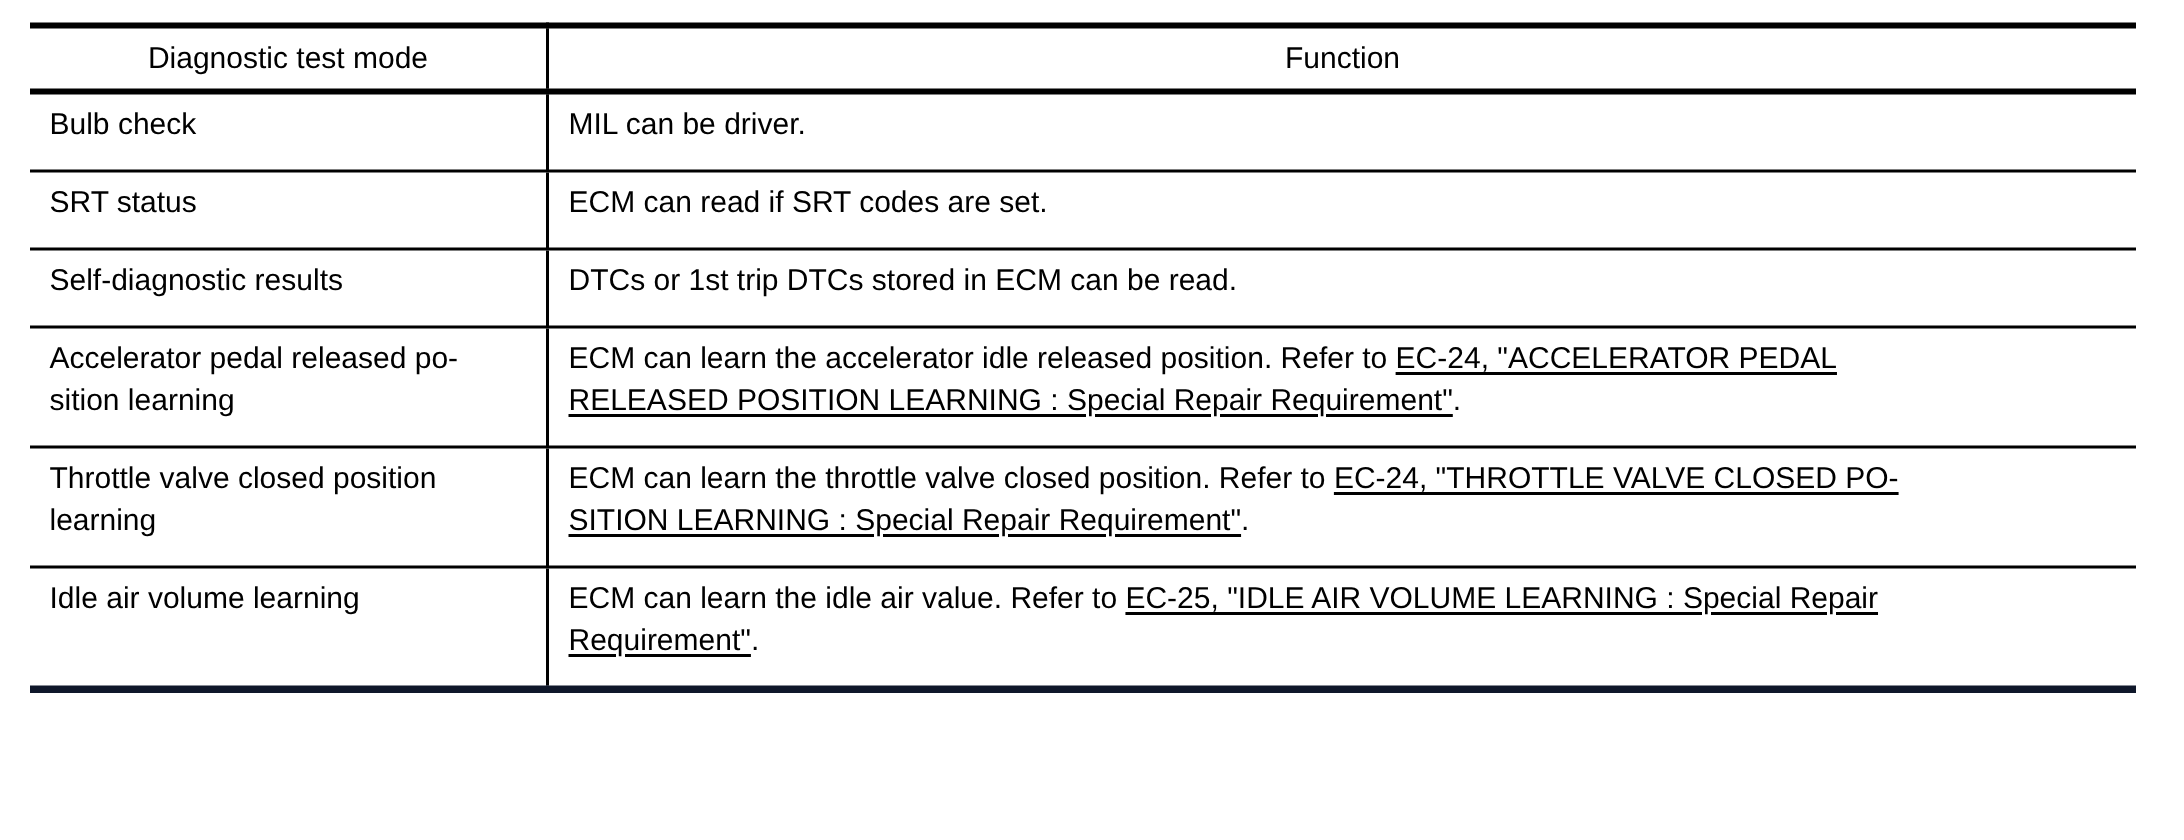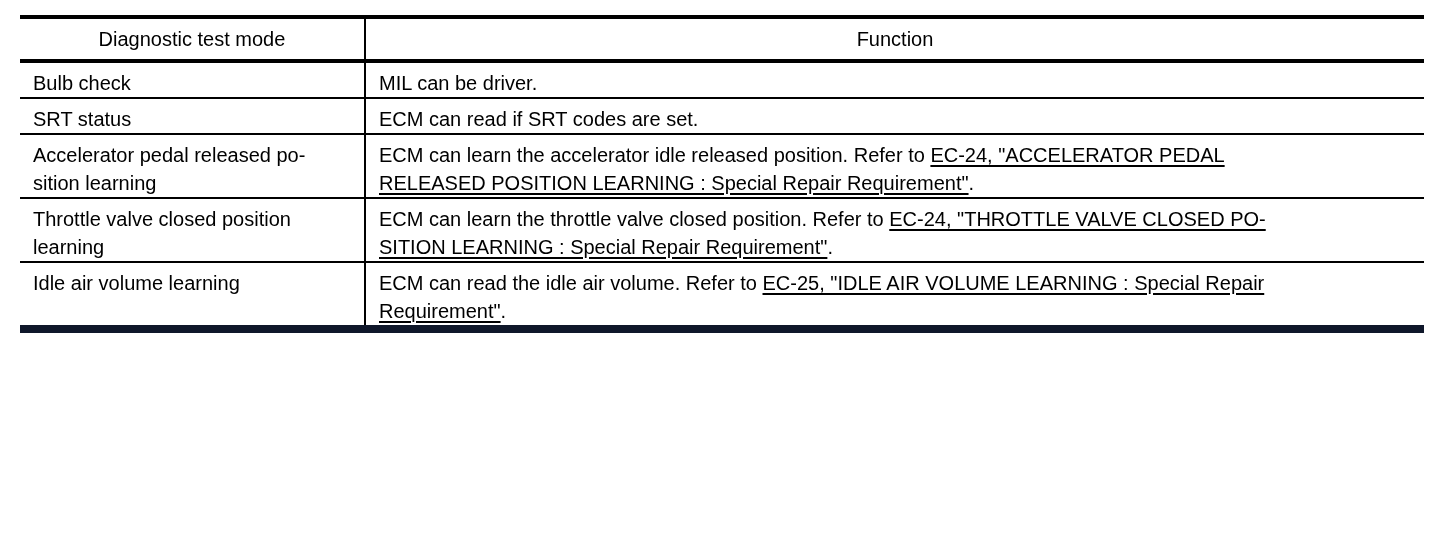"Diagnostic test mode" table.diag-table { border-bottom: 8px solid #0f172a -> 5px solid #0f172a }
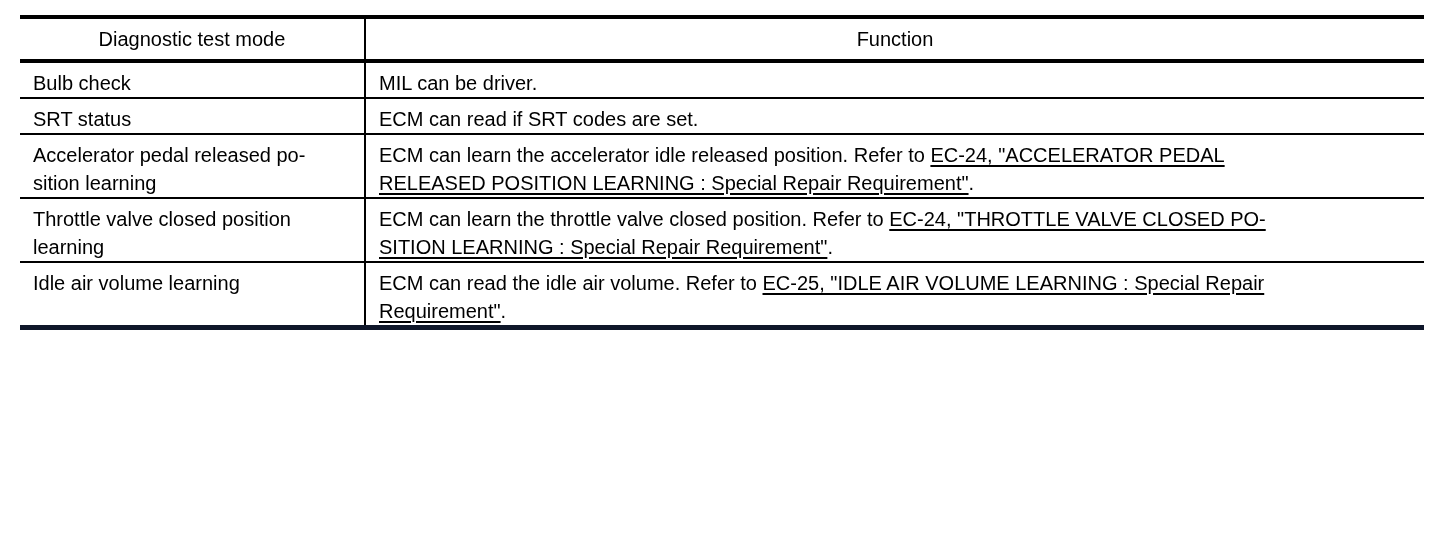"Bulb check" tbody td { padding: 6px 12px 0 13px -> 6px 12px 16px 13px }
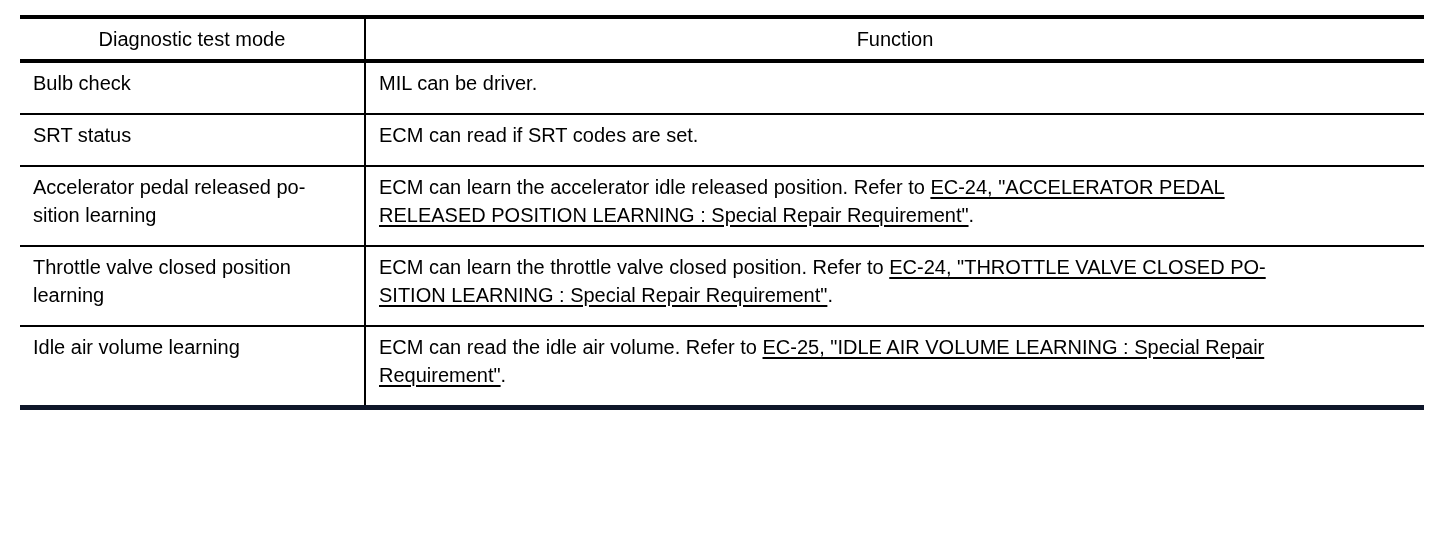"Self-diagnostic results" tr { html: none -> <tr> <td>Self-diagnostic results</td> <td><span>DTCs or 1st trip DTCs stored in ECM can be read.</span></td> </tr> }
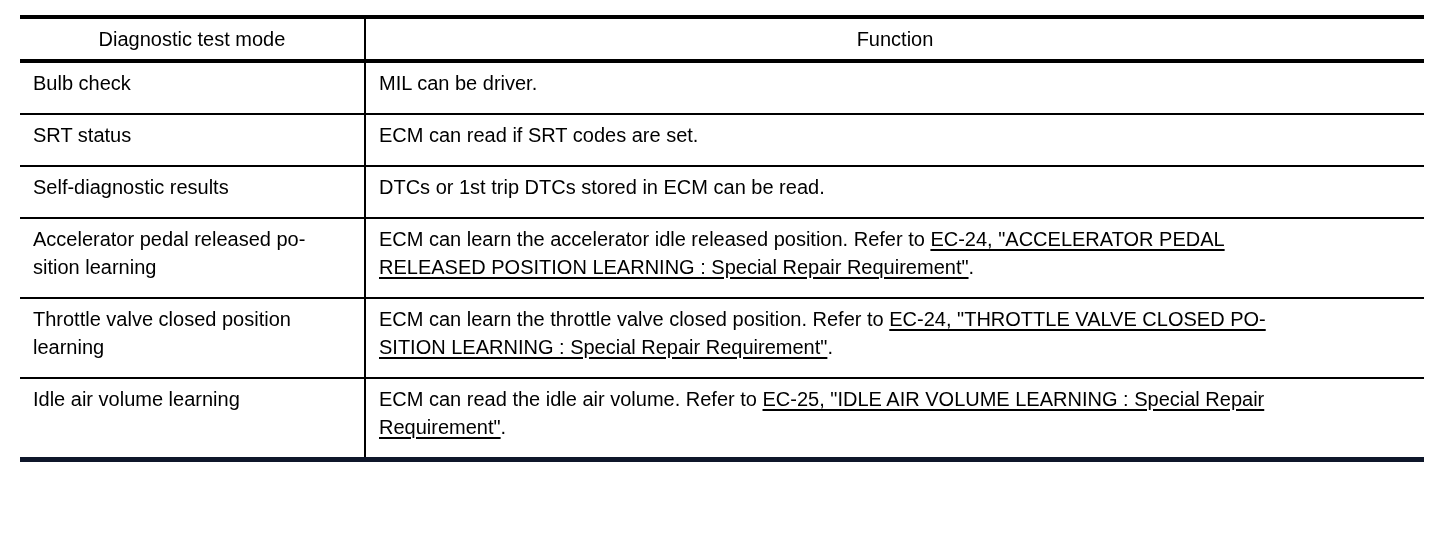"ECM can read the idle" span.plain-text { text: read the idle air volume -> learn the idle air value }
